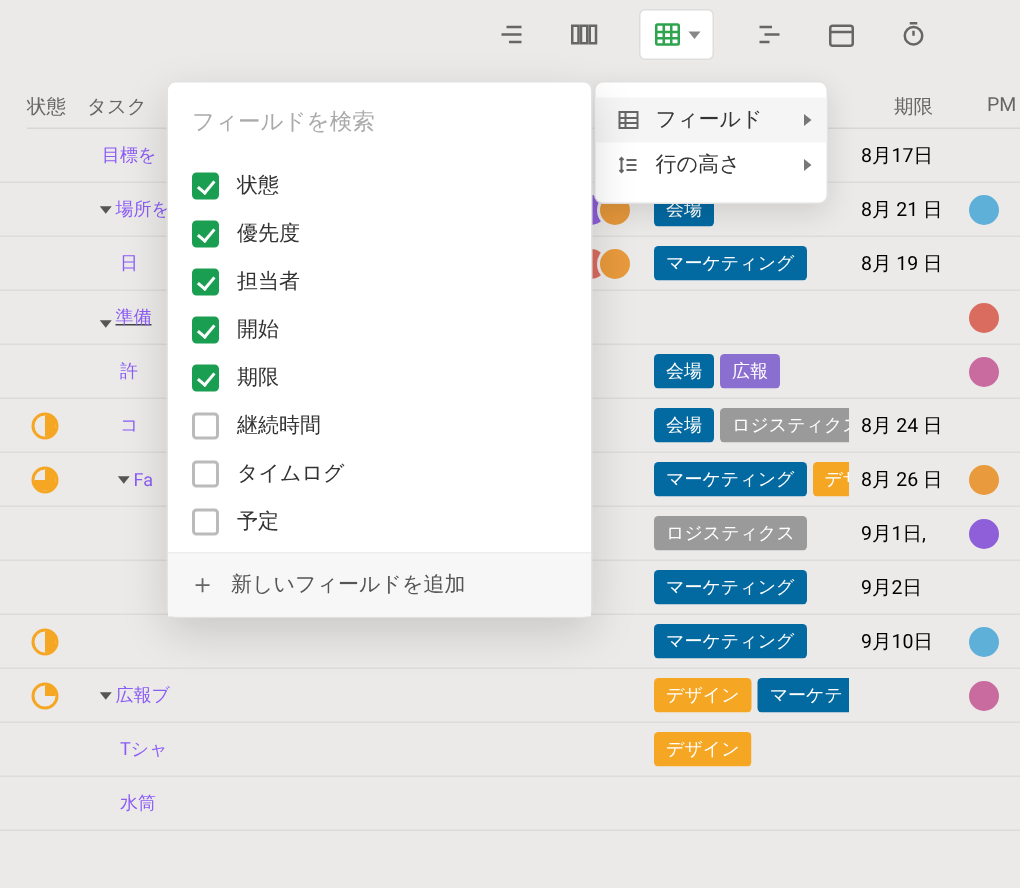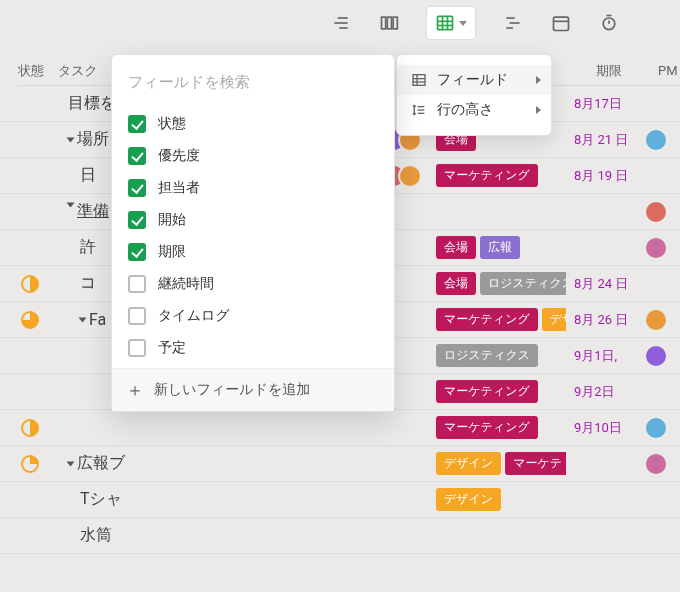"目標を" .taskcell { color: #404040 -> #8b5cf6; font-size: 16px -> 12px }
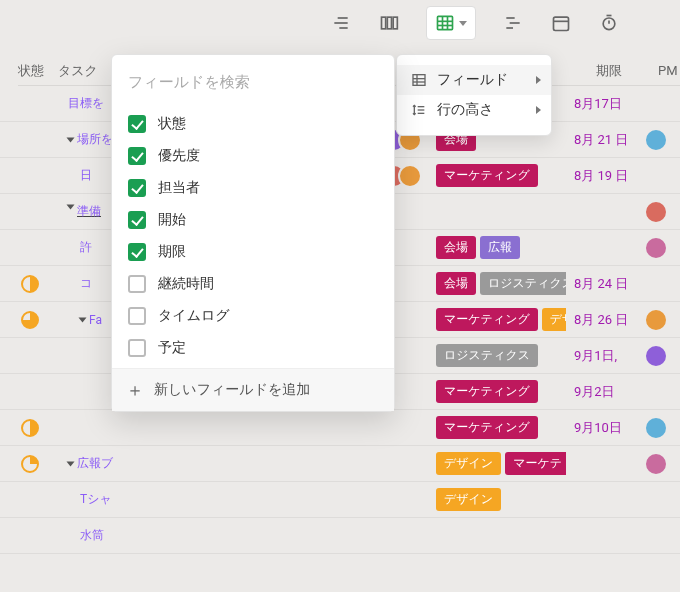"8月17日" .deadline { color: #a21caf -> #000000 }
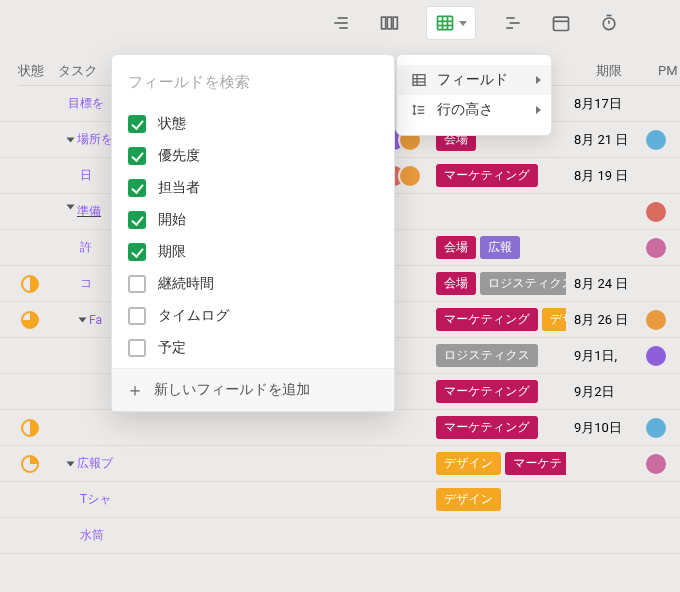"会場" .chip-green { background: #be185d -> #0369a1 }
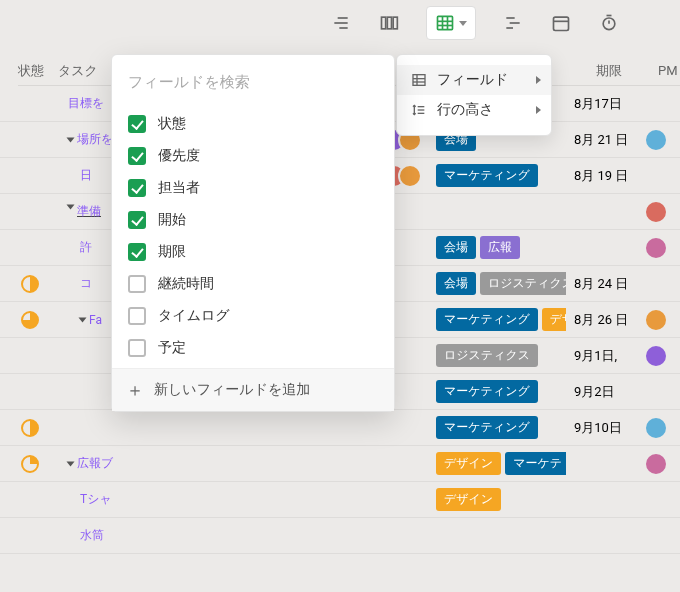"準備" div.indent-1 { align-items: flex-start -> flex-end }
